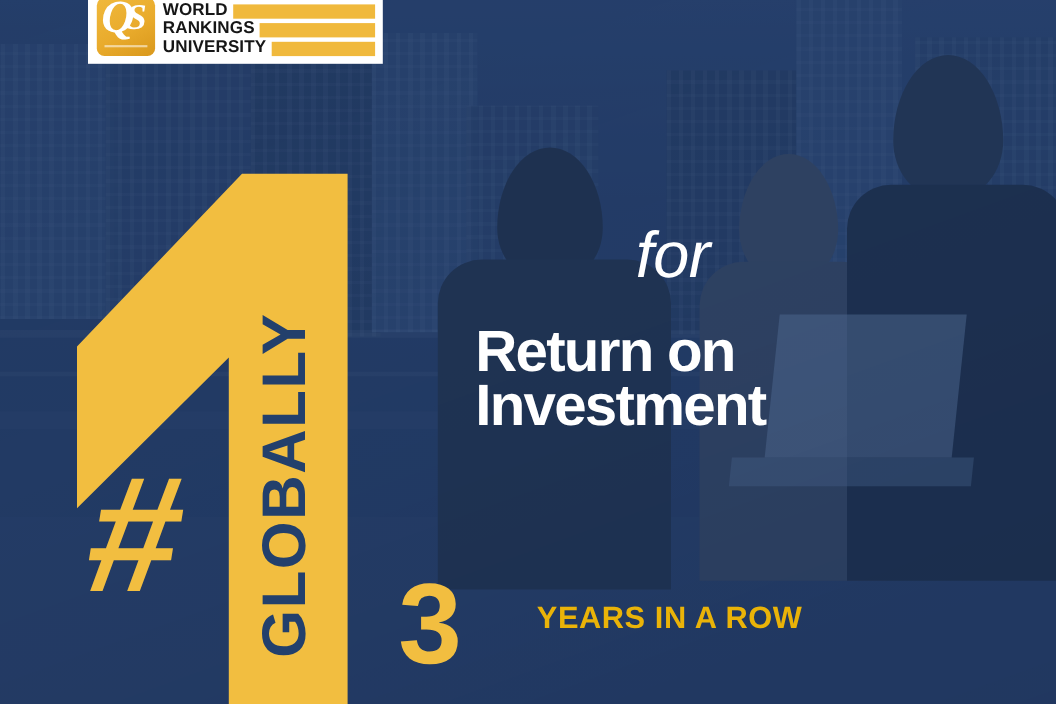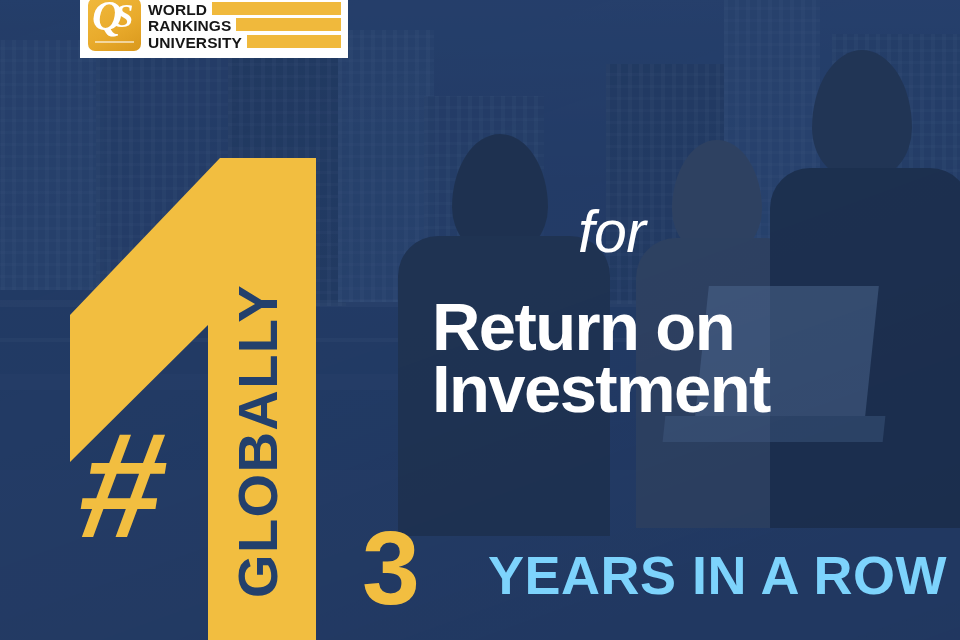"WORLD" .qs-line { align-items: flex-start -> flex-end }
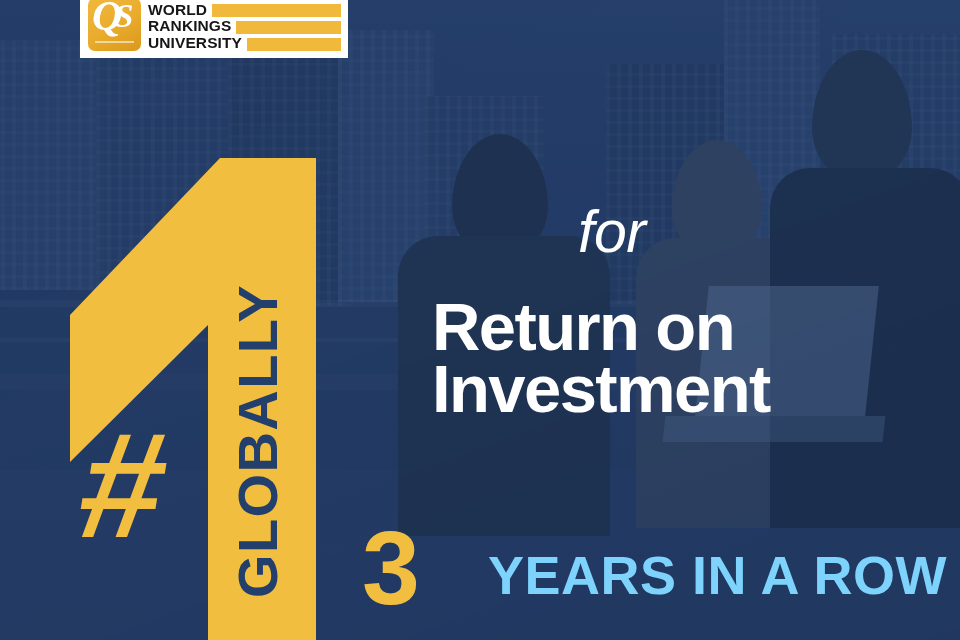"Return on" .roi { font-size: 67px -> 53px }
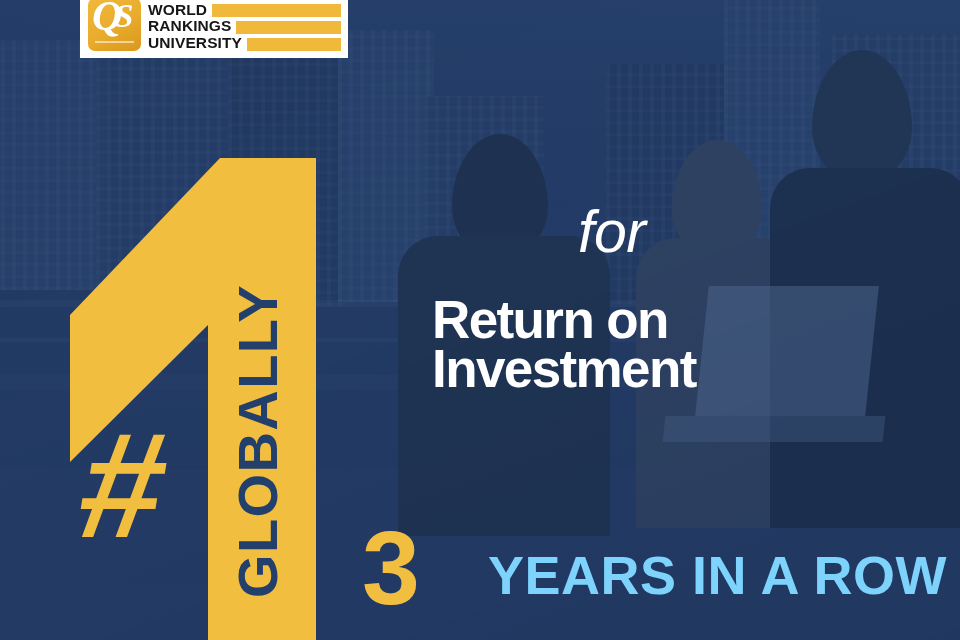"YEARS IN A ROW" .yiar { color: #7dd3fc -> #eab308; font-size: 54px -> 28px }
